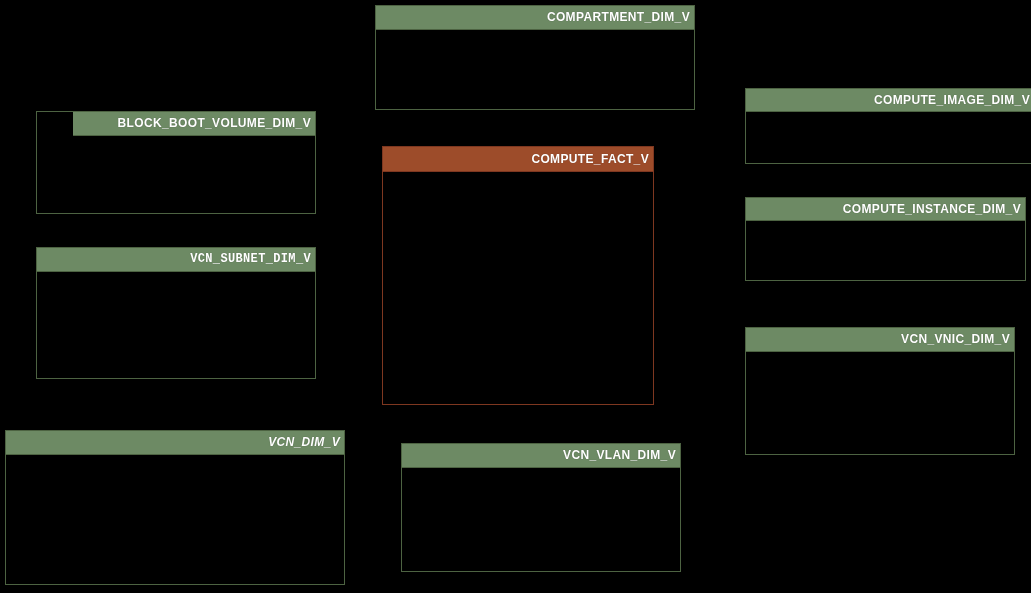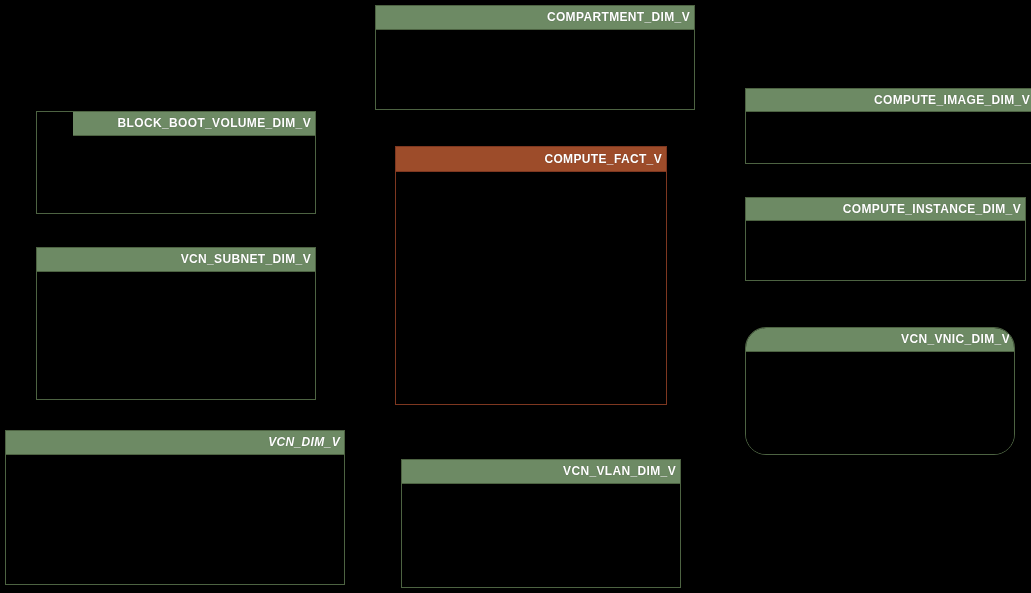"COMPUTE_FACT_V" div.entity { left: 395px -> 382px }
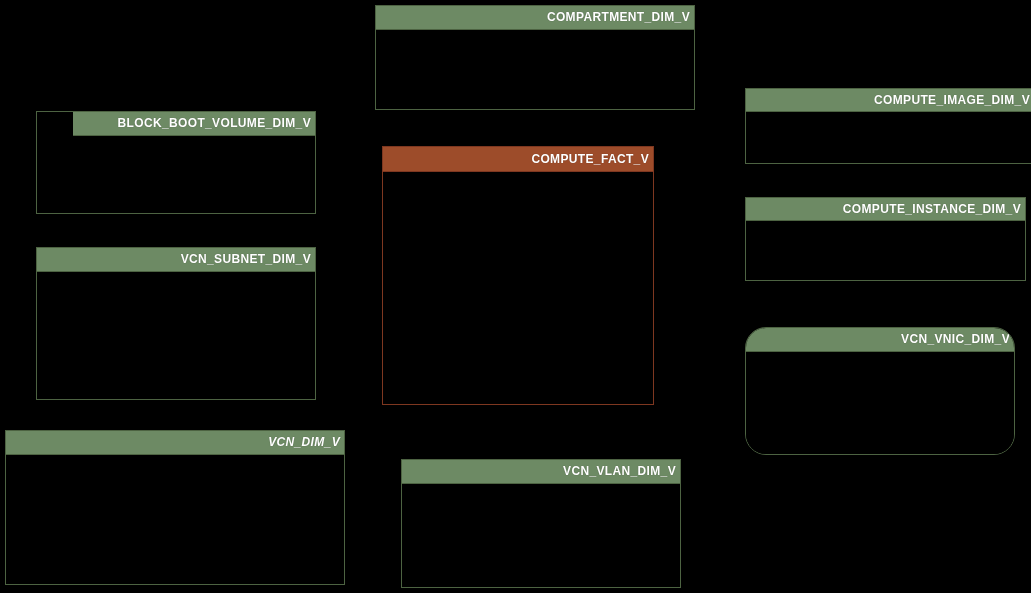"VCN_SUBNET_DIM_V" div.entity { font-family: none -> Liberation Mono, monospace; height: 153px -> 132px }
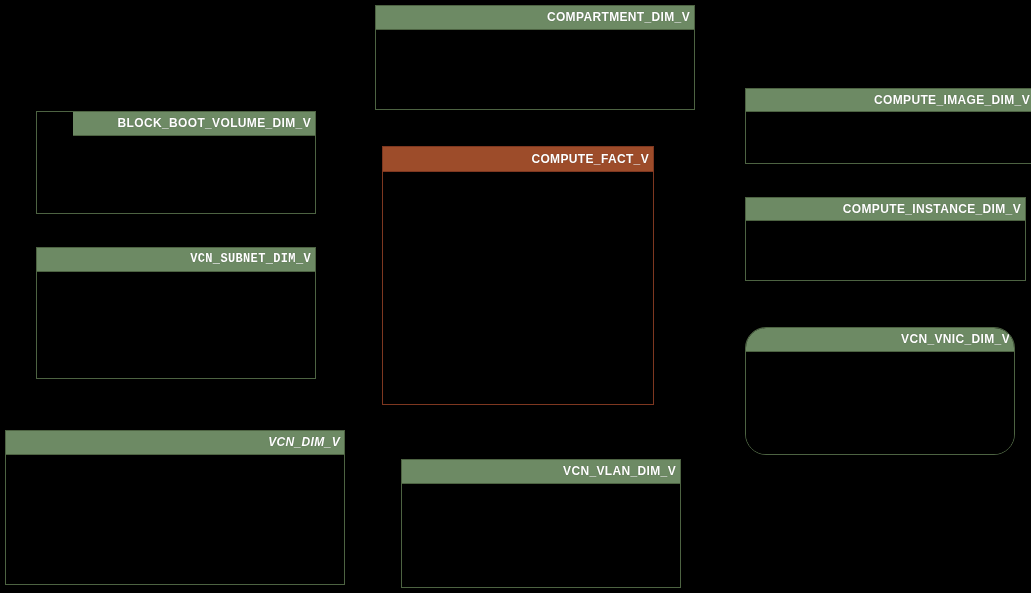"VCN_VNIC_DIM_V" div.entity { border-radius: 21px -> none }
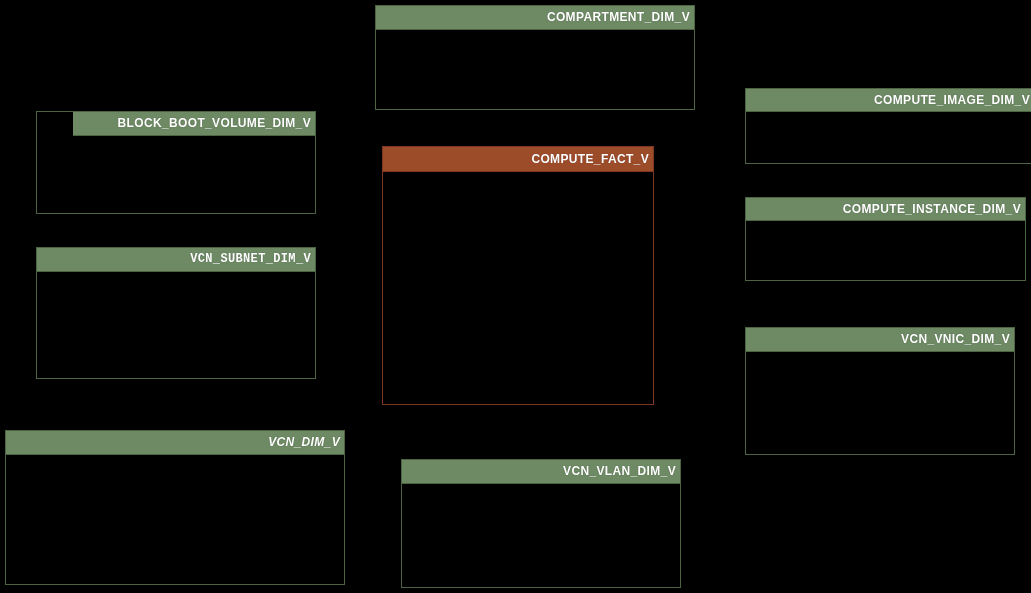"VCN_VLAN_DIM_V" div.entity { top: 459px -> 443px }
